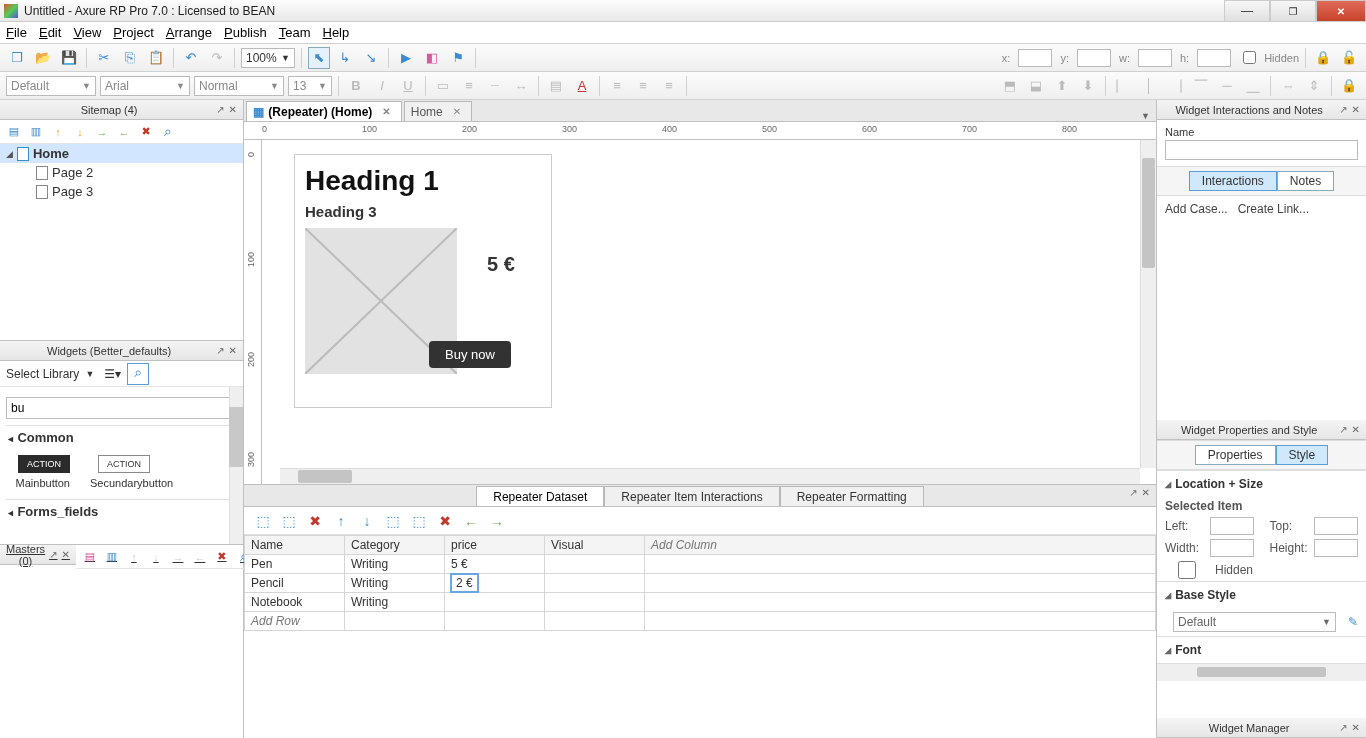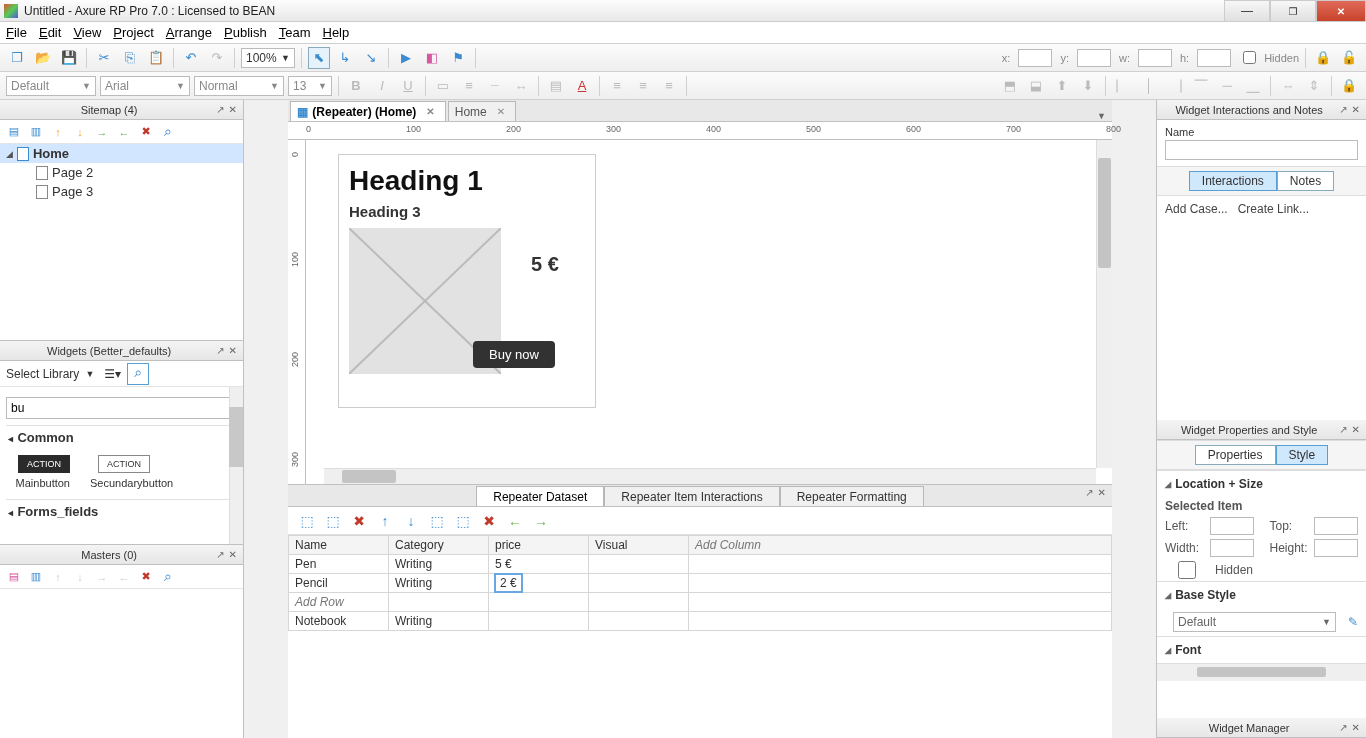"Sitemap (4)" .main-grid { gap: 44px -> none }
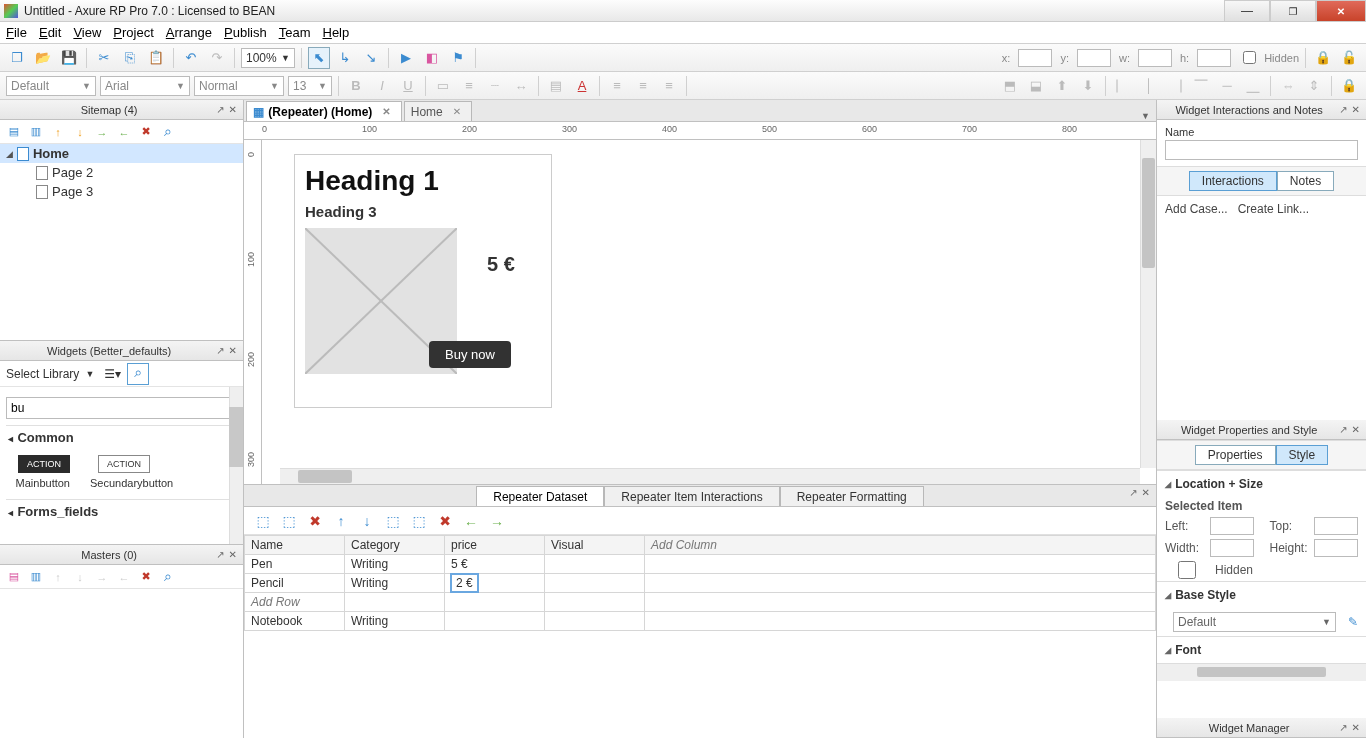"Masters (0)" .masters-panel { flex-direction: column -> row; text-decoration: none -> underline }
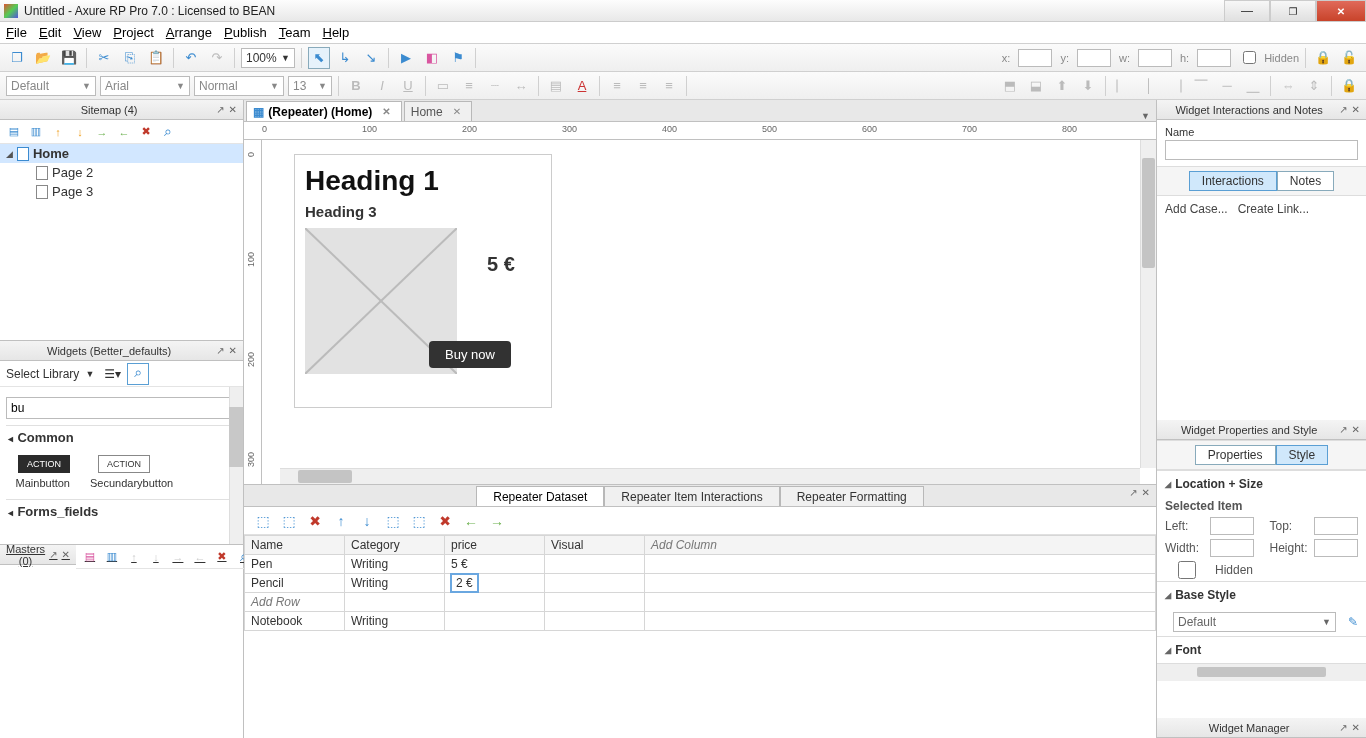"Add Row" tr { order: before "Notebook" -> after "Notebook" }
